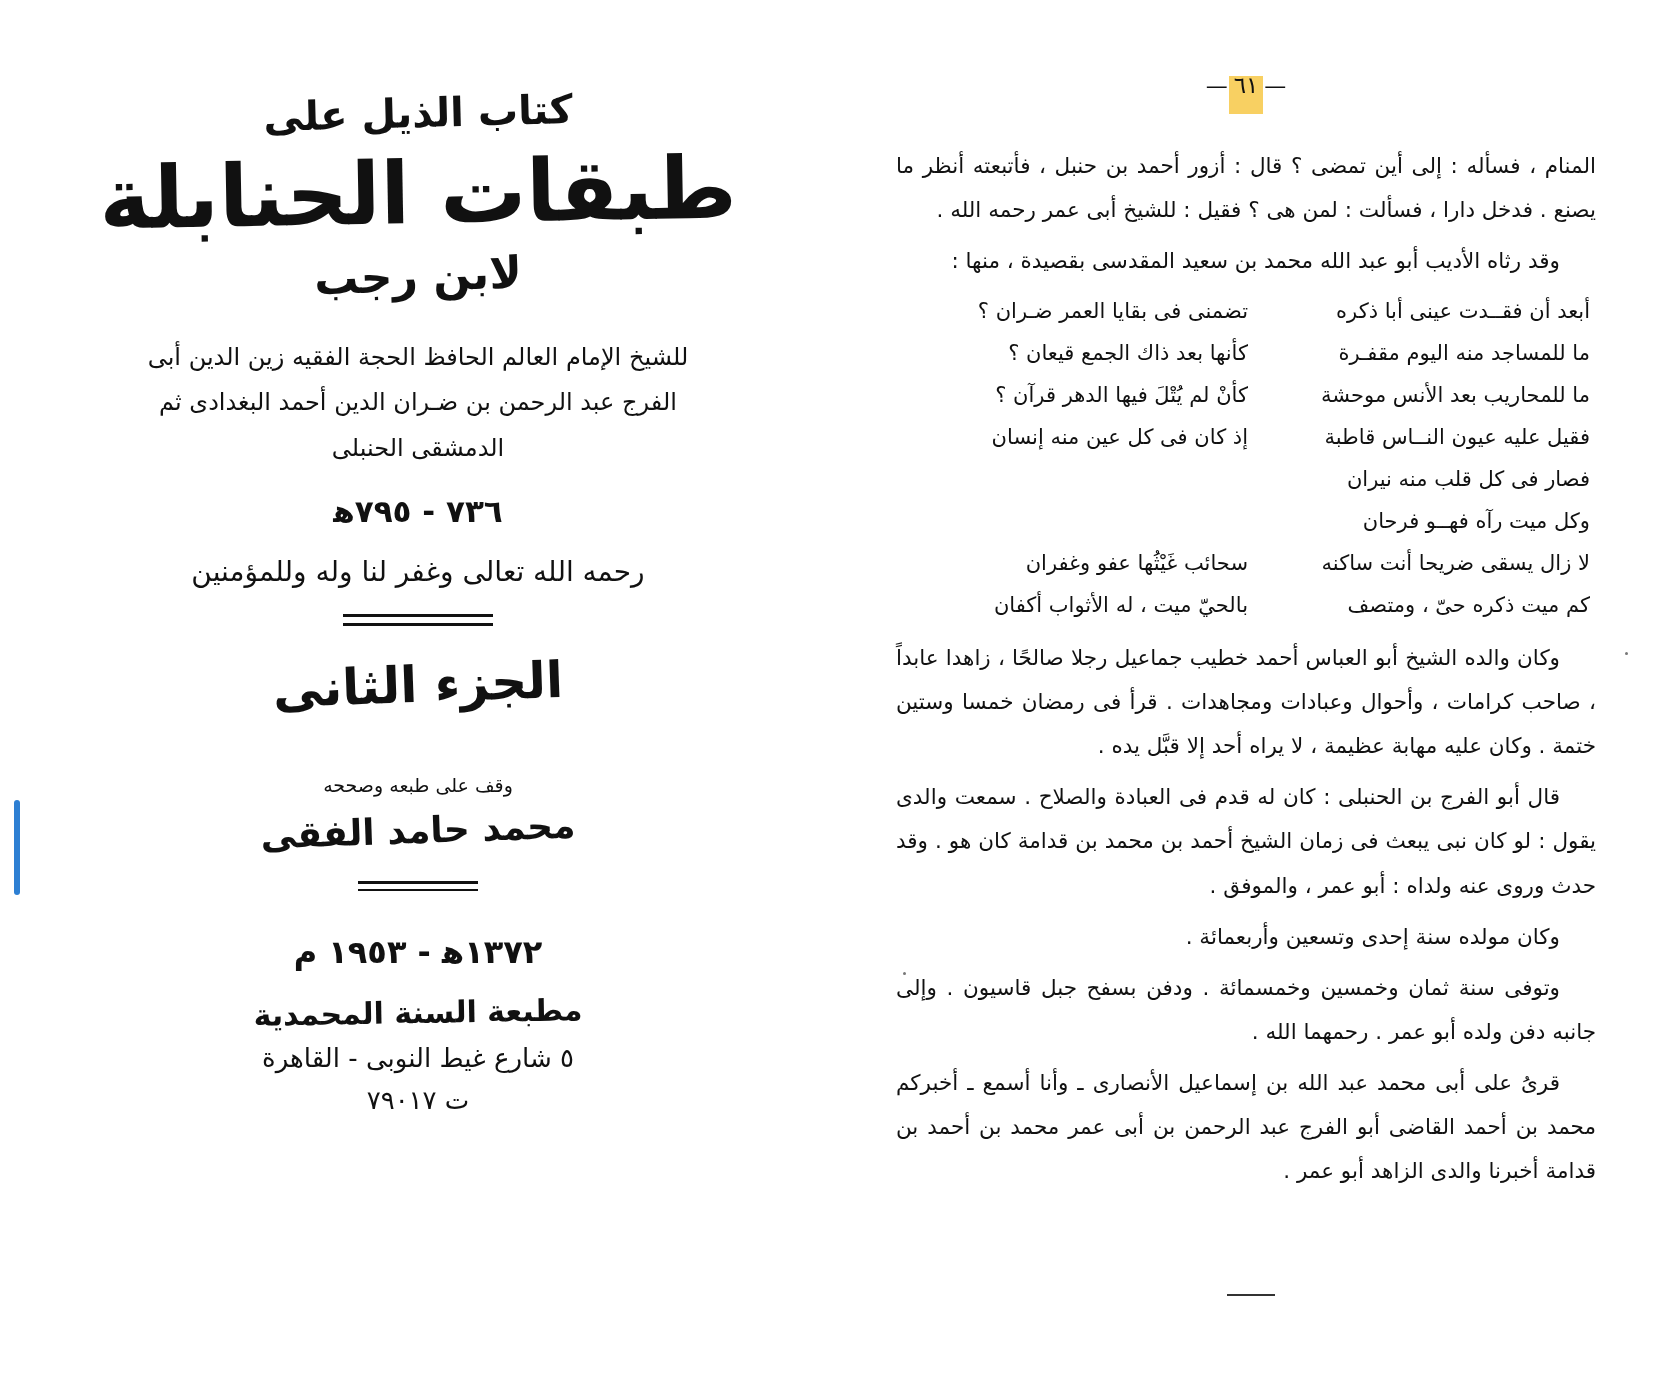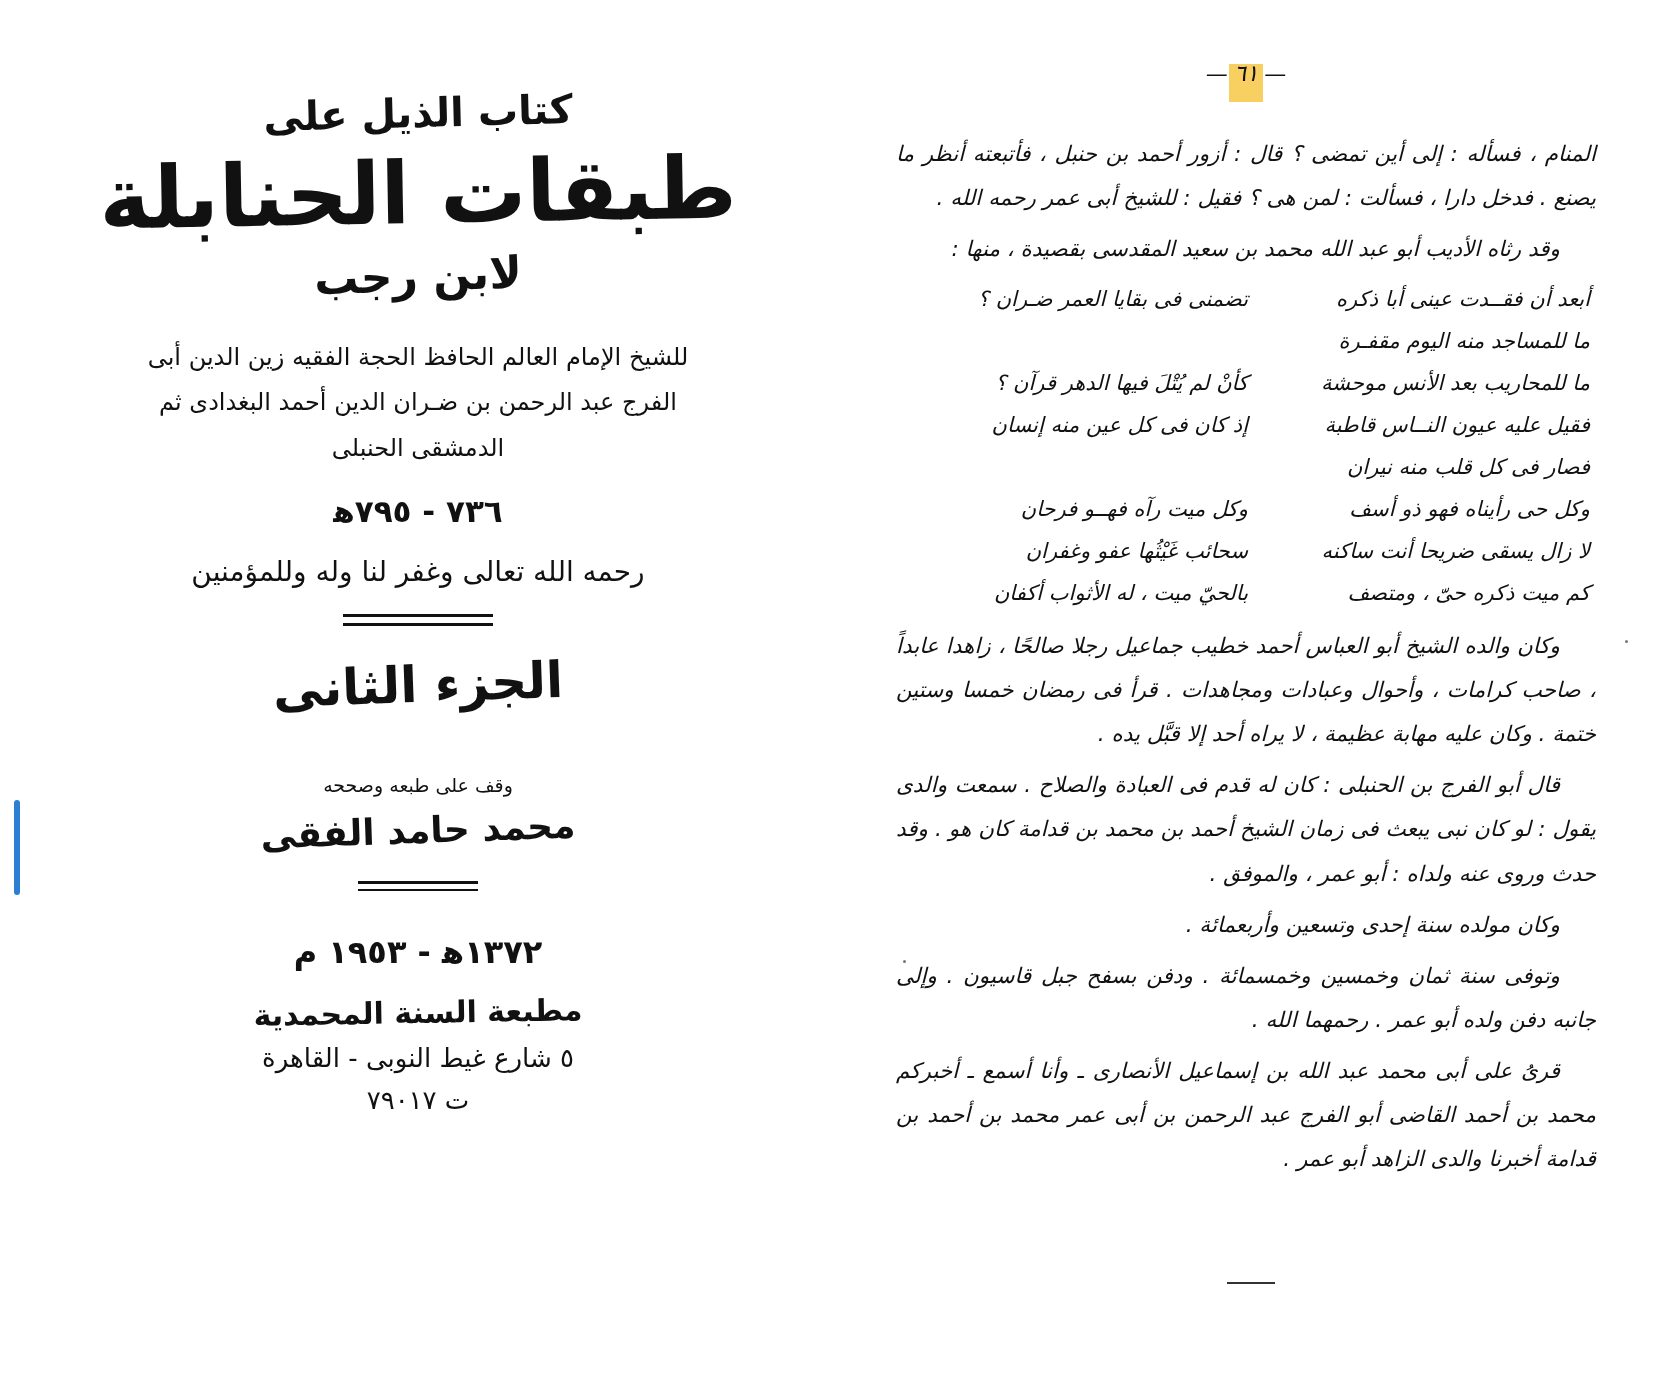"—٦١—" .text-page { font-style: italic -> none; top: 0 -> 12px }
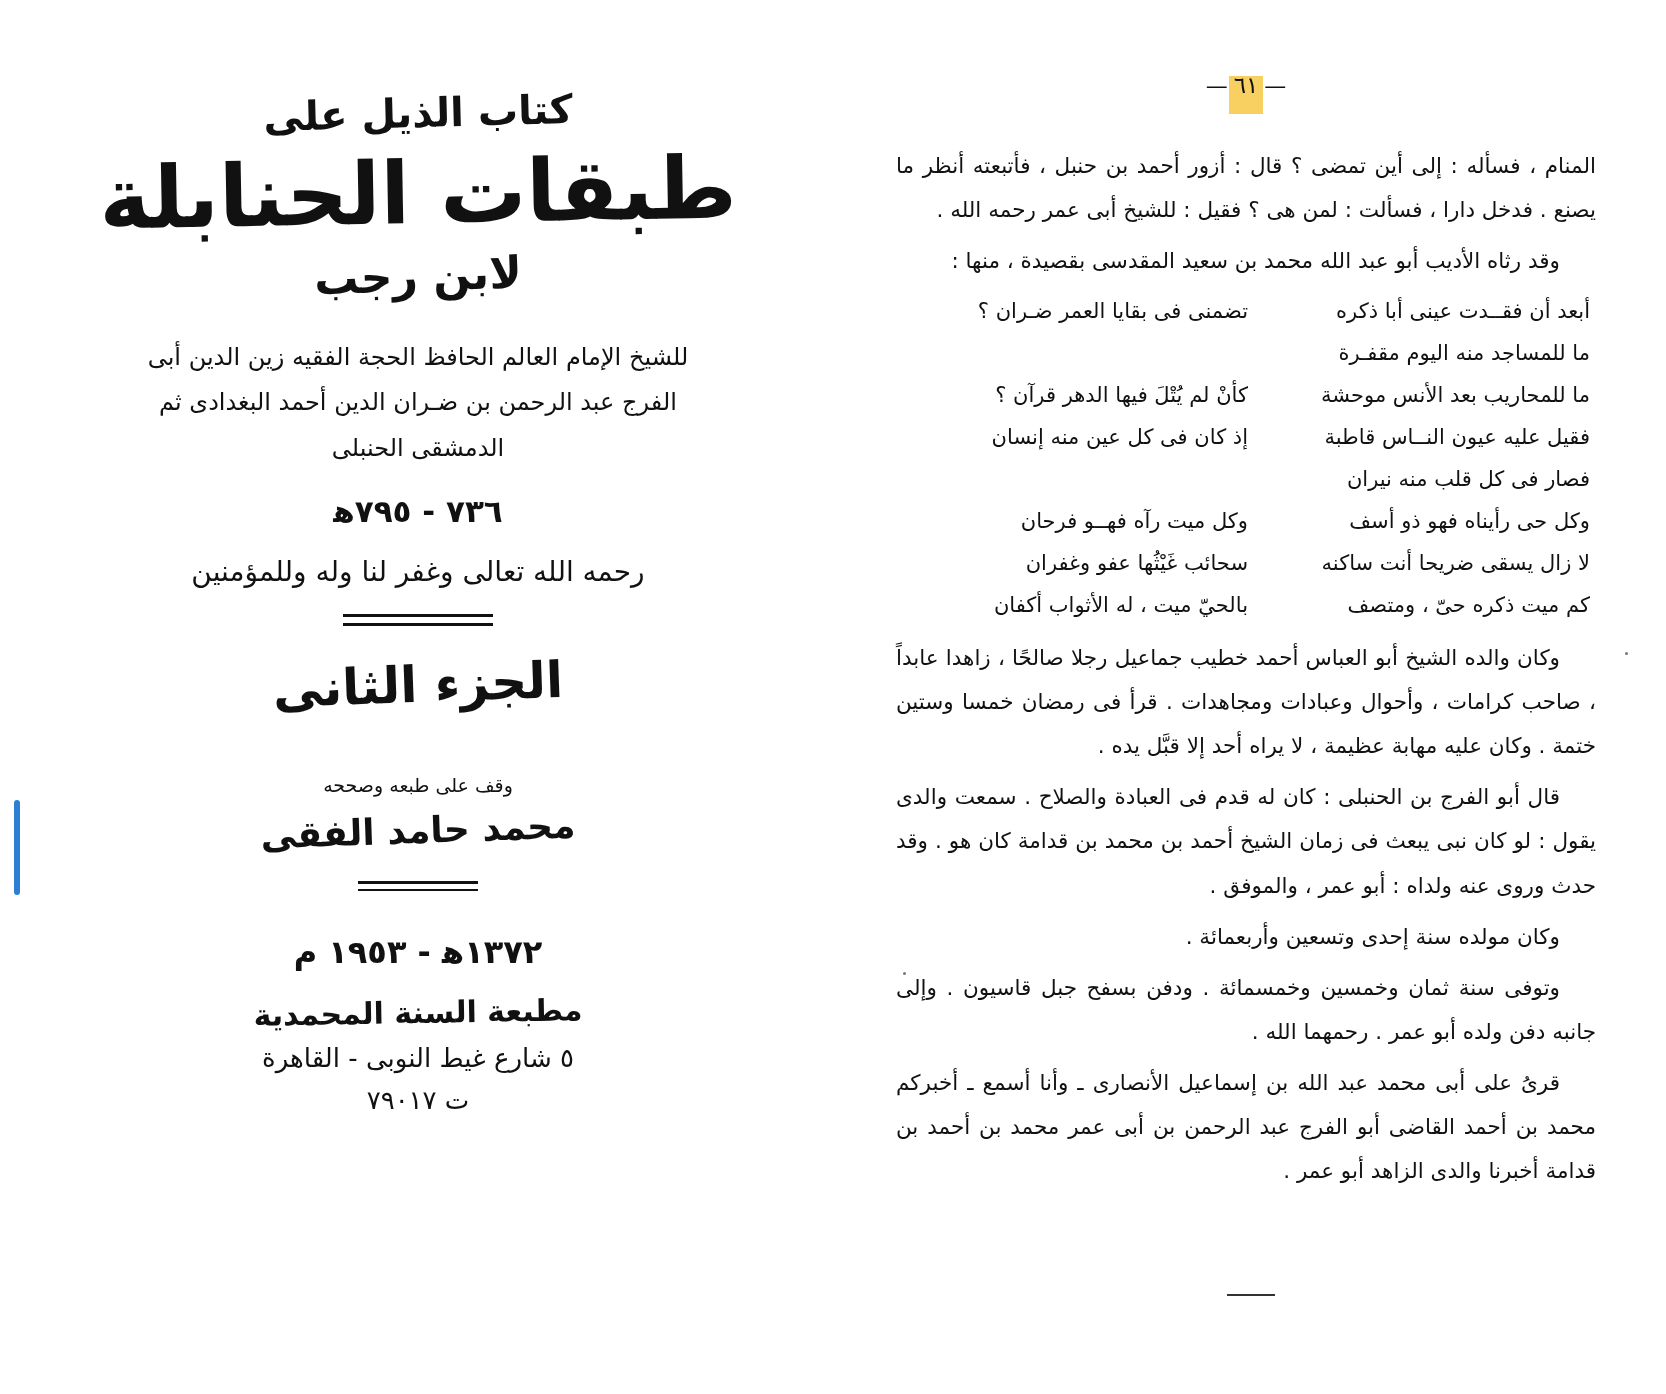"كأنها بعد ذاك الجمع قيعان" span.hemistich { html: none -> <span>كأنها بعد ذاك الجمع قيعان ؟</span> }
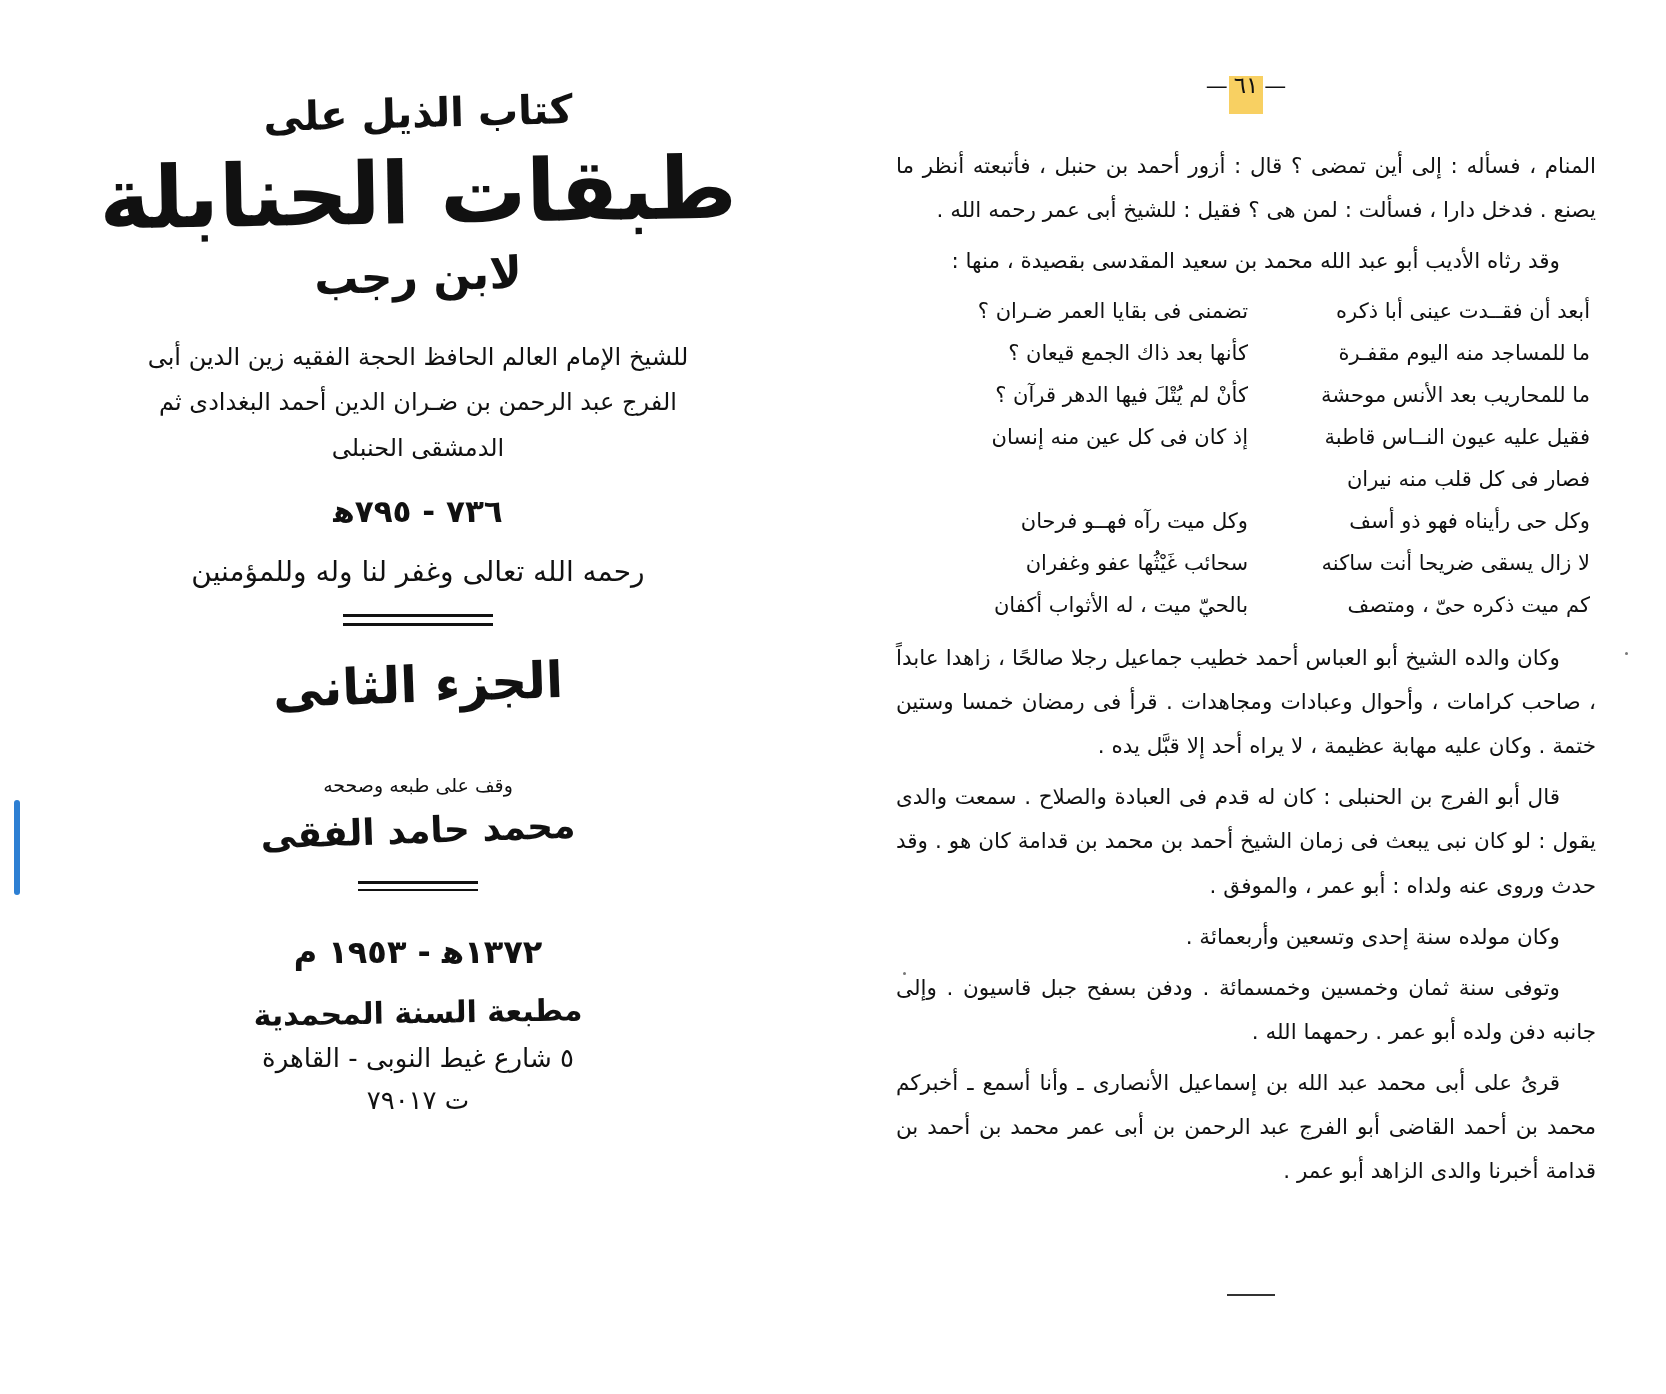"وكل حى رأيناه فهو ذو" span.hemistich { html: <span>وكل حى رأيناه فهو ذو أسف</span> -> none }
